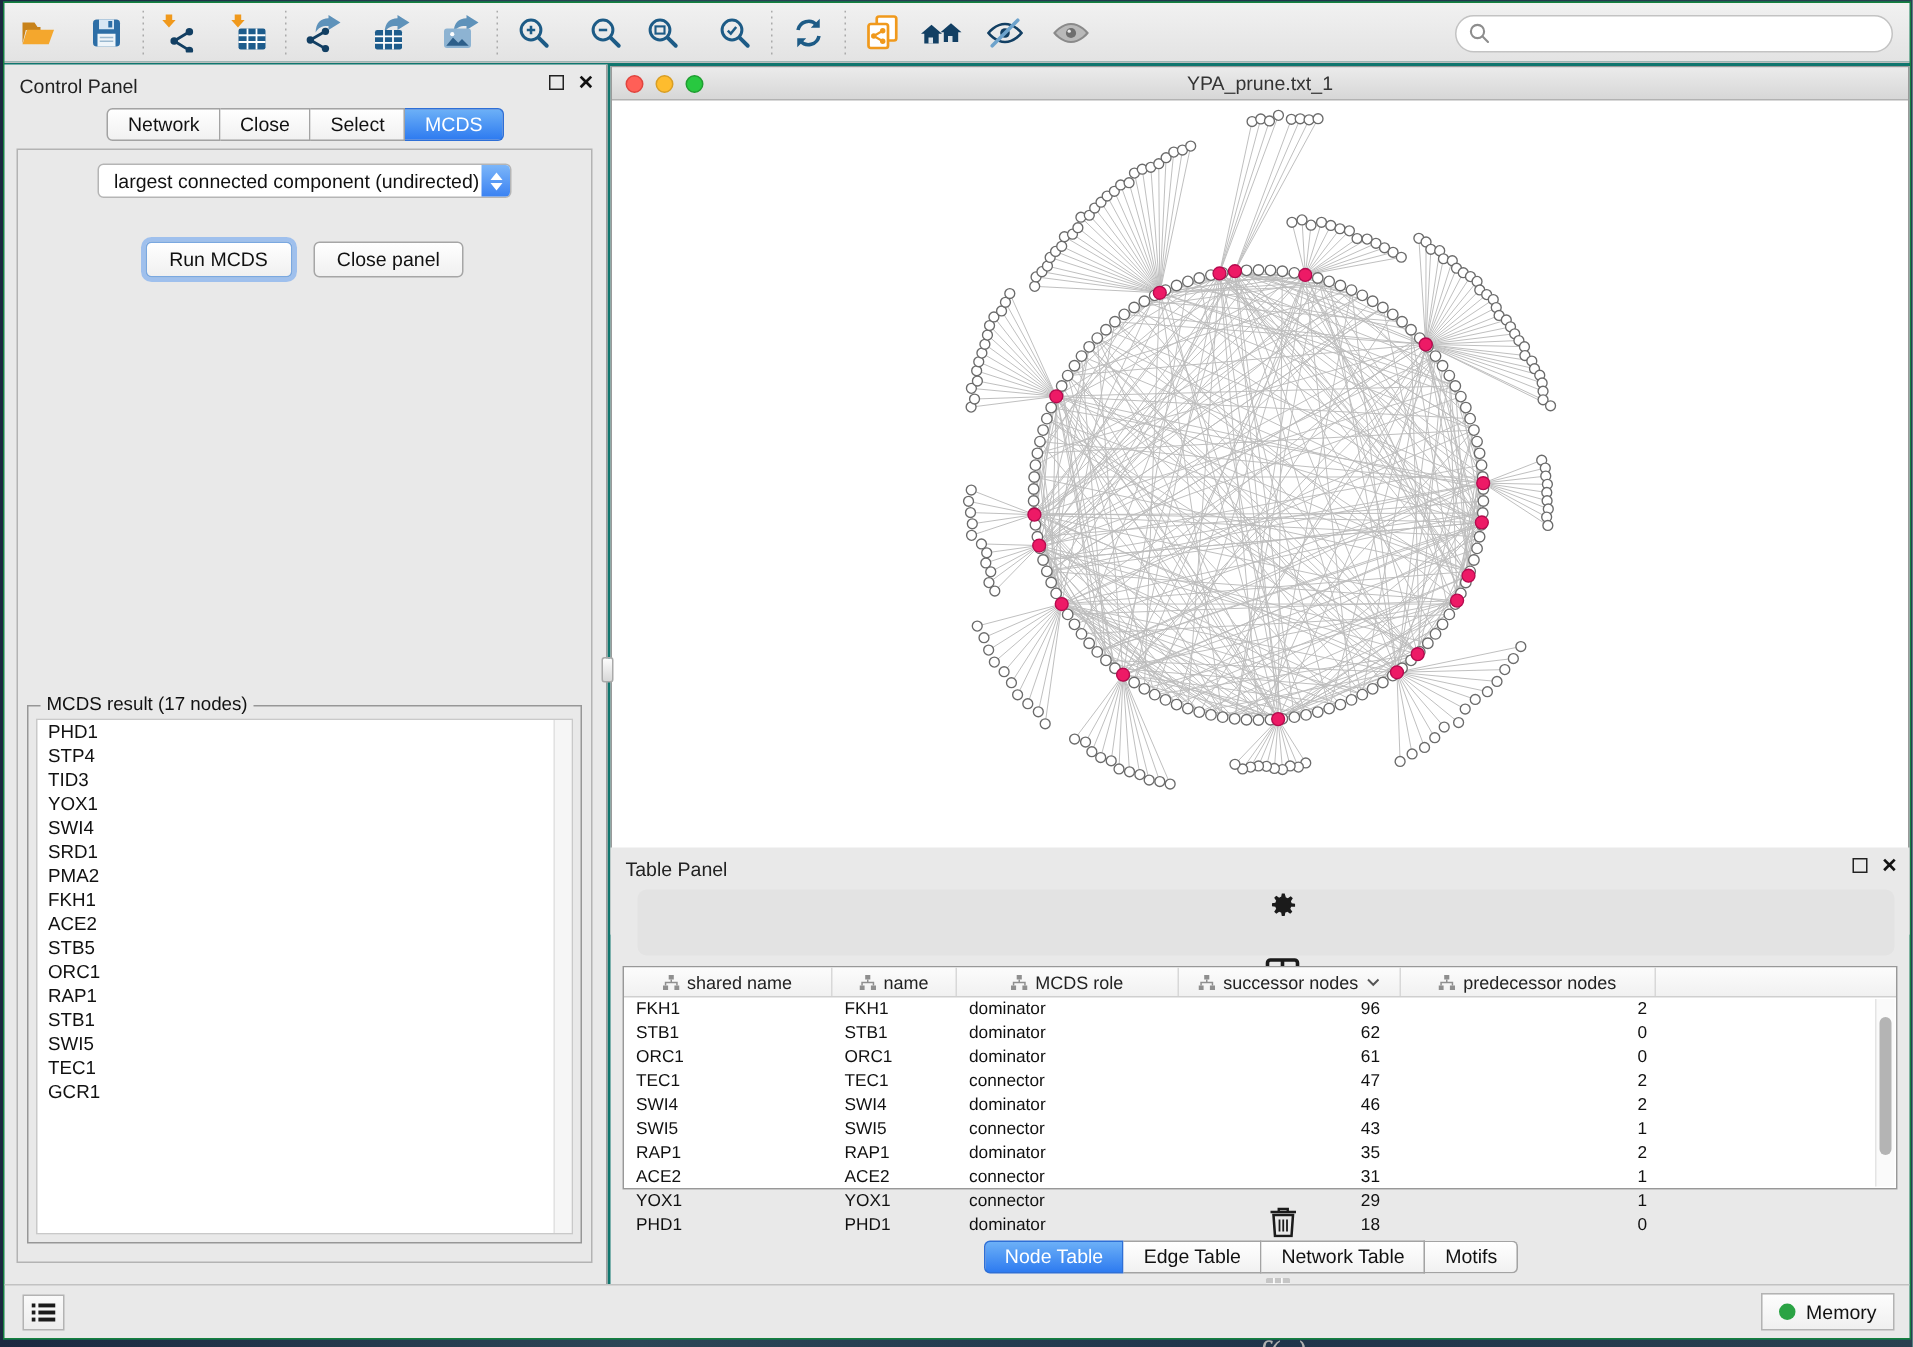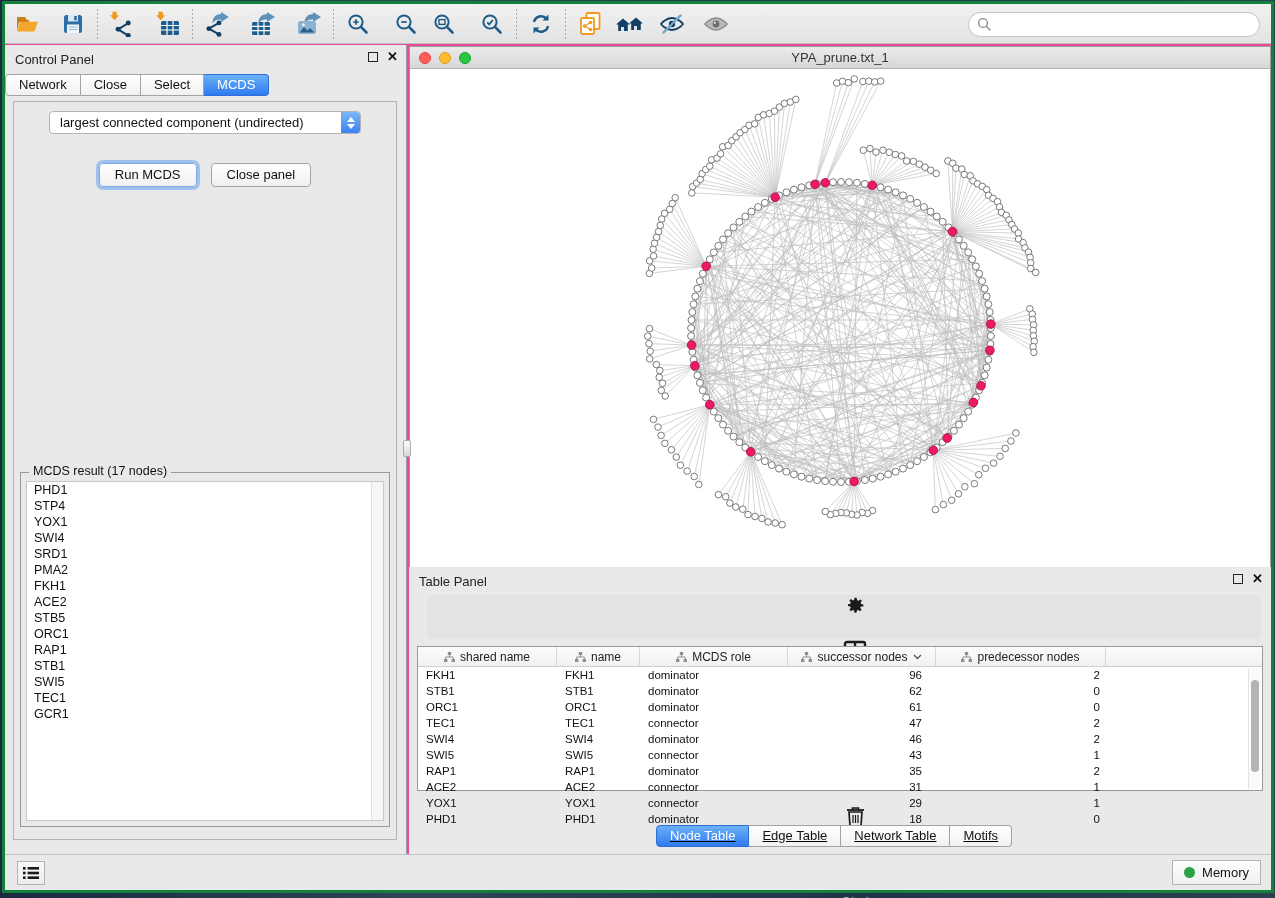"Control Panel" .app { background: #ec4899 -> #0f766e; border: 3px solid #15803d -> 1px solid #15803d }
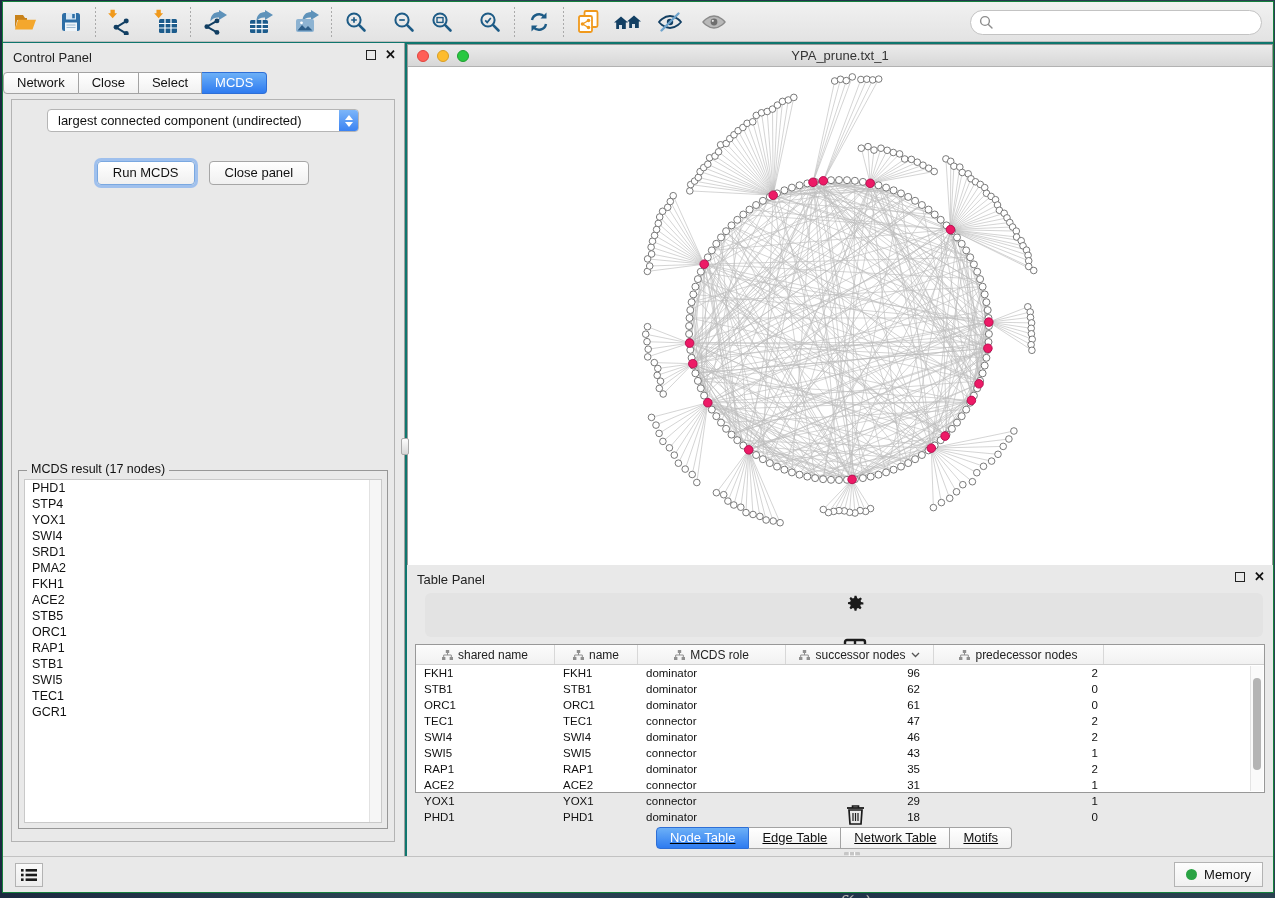"Network" .seg-tabs { justify-content: none -> center }
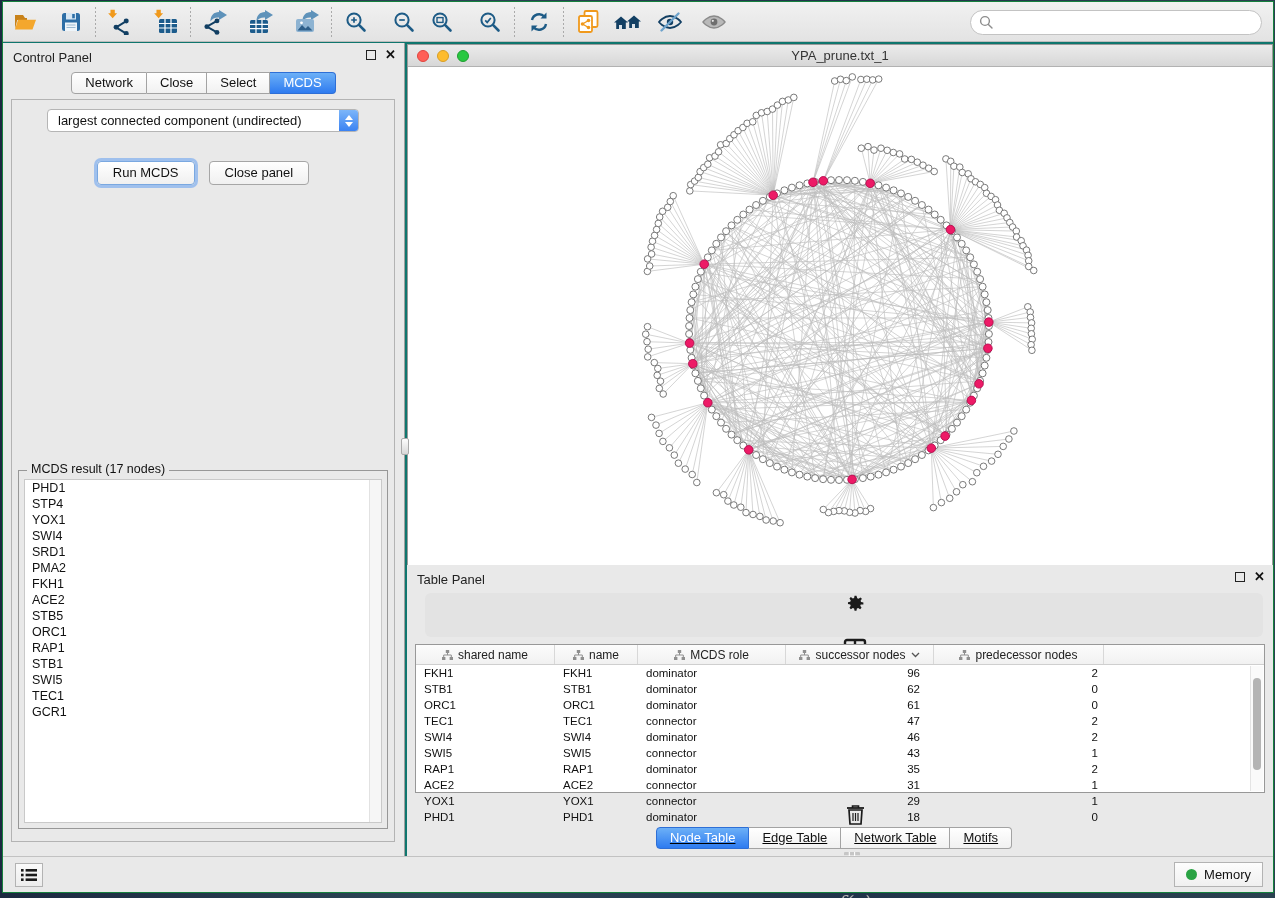"largest connected component (undirected)" .select-box { width: 312px -> 276px }
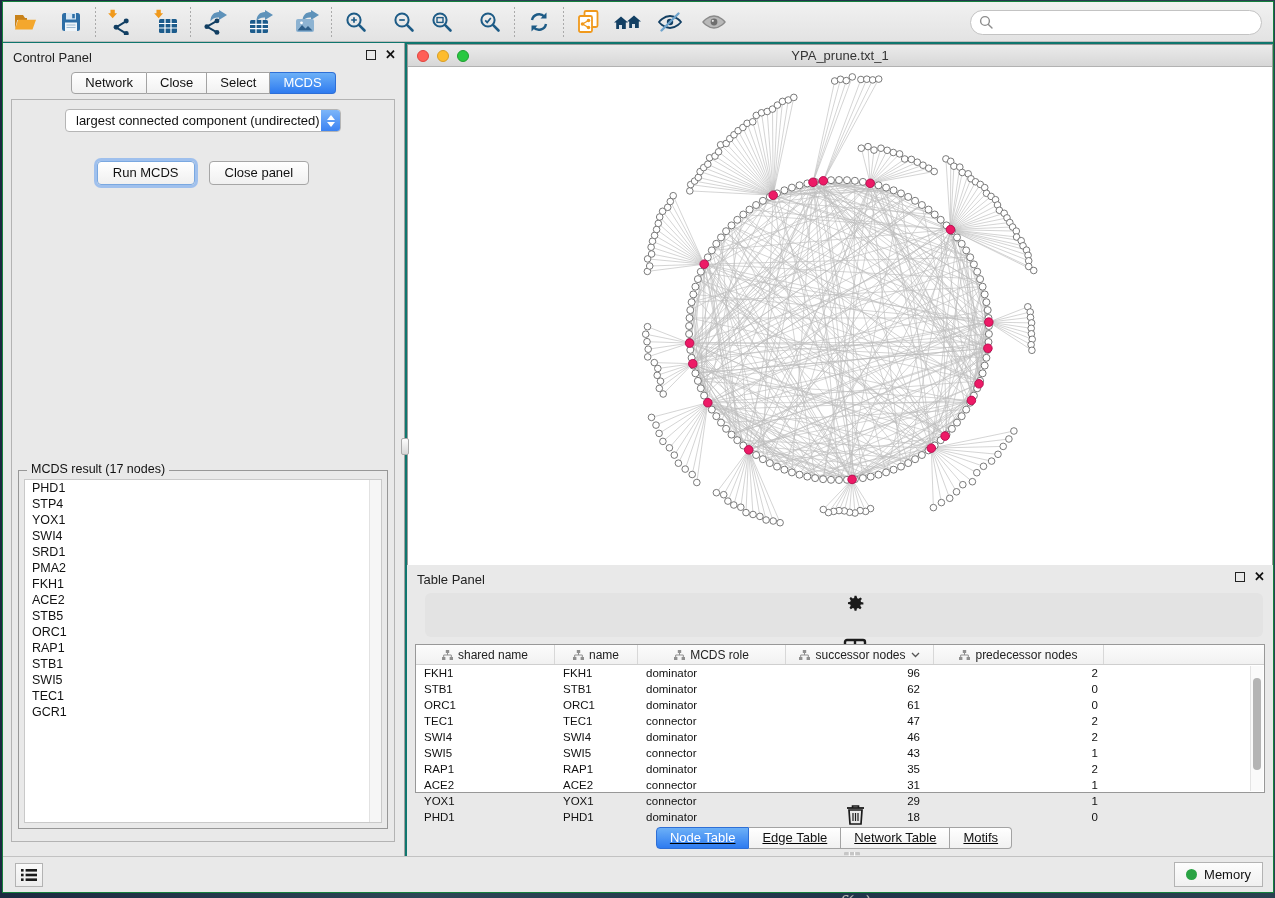"TID3" div.result-item { html: none -> <div>TID3</div> }
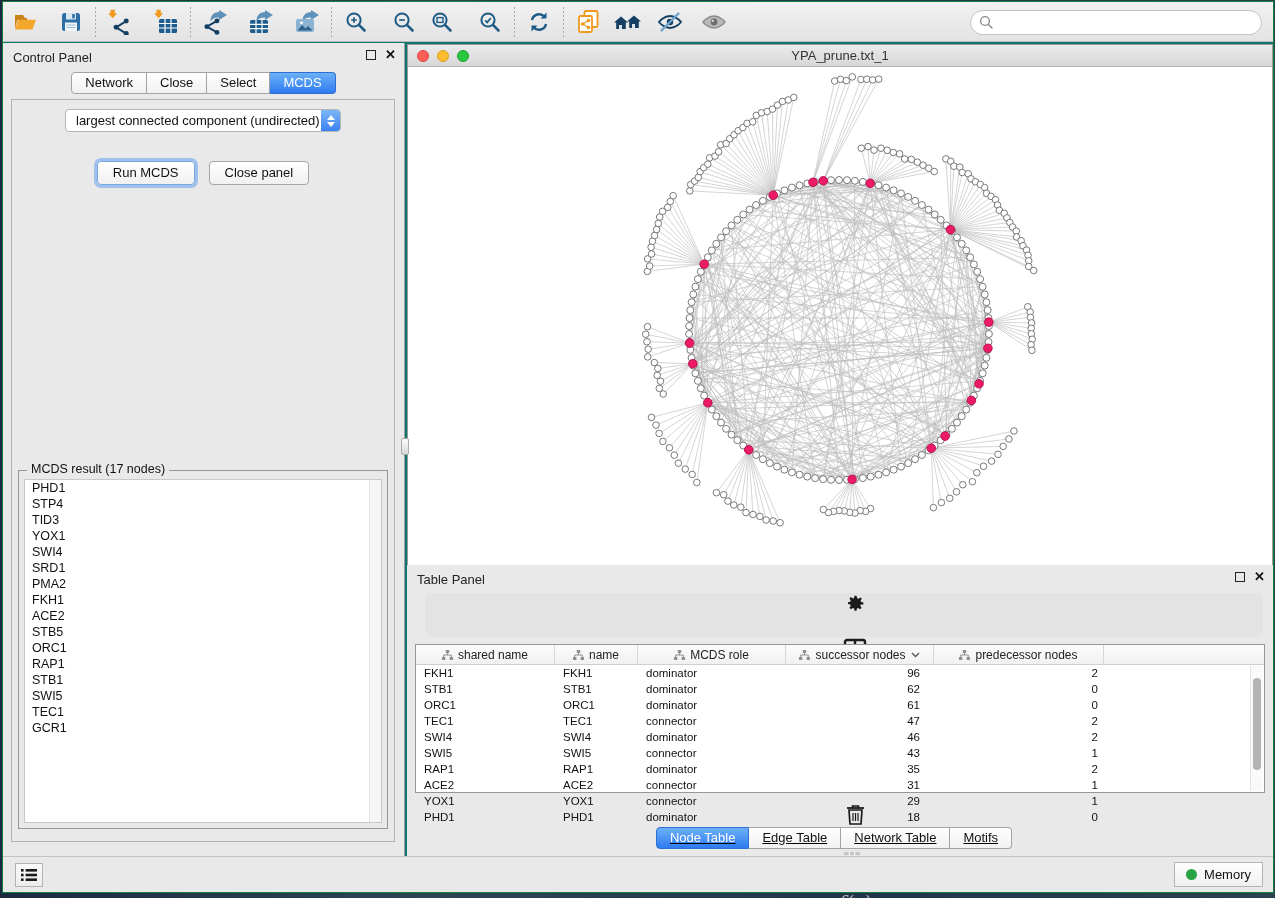"Node Table" .tp-tabs { text-decoration: underline -> none }
